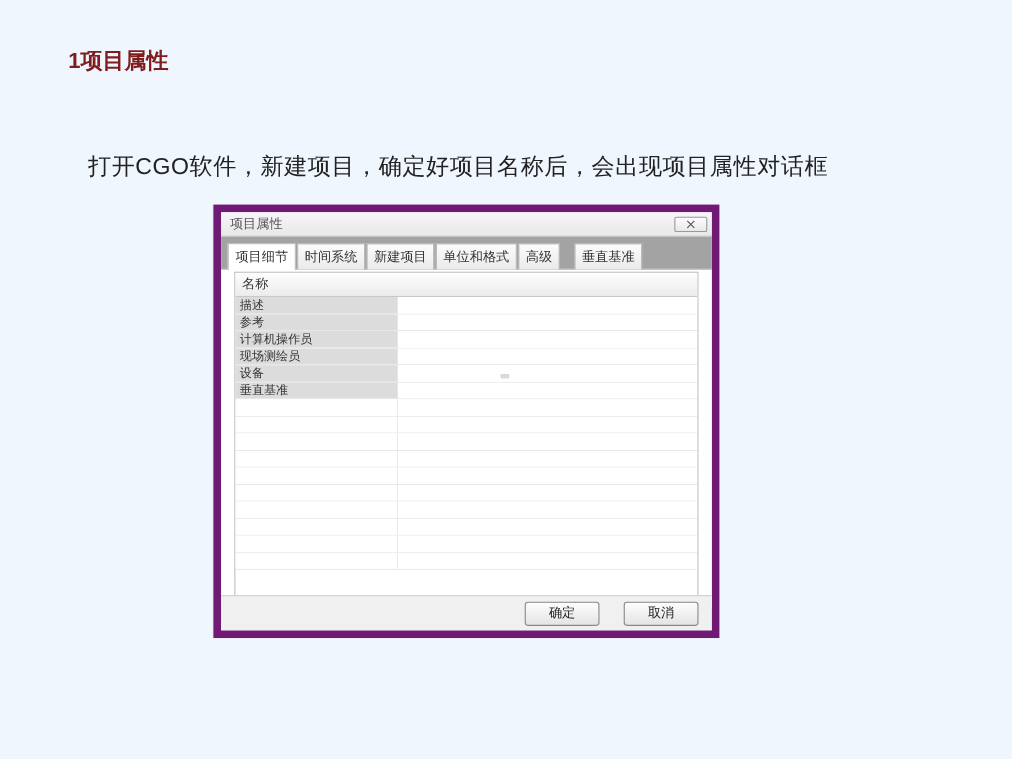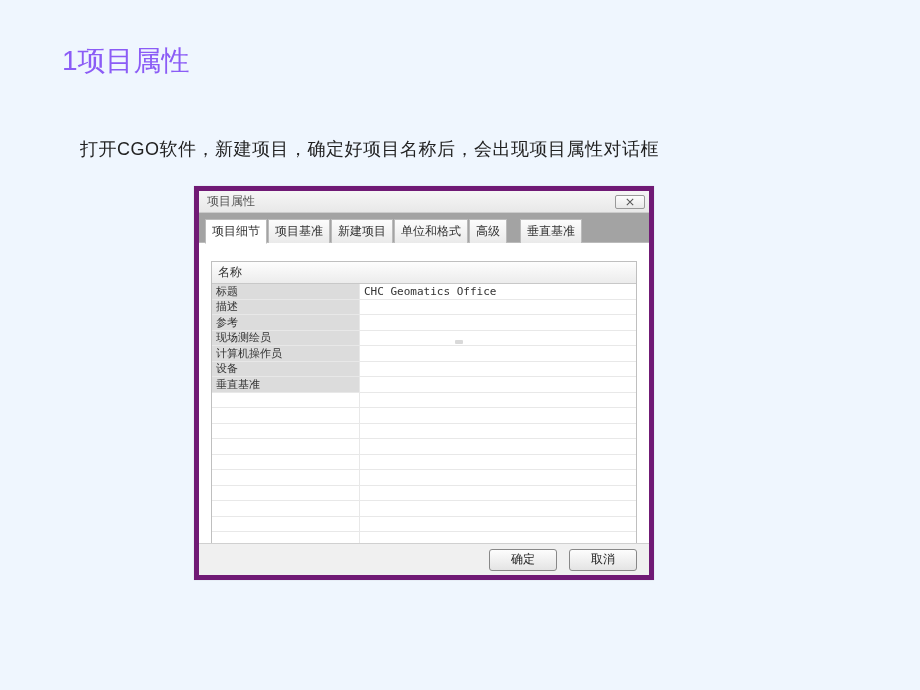"1项目属性" .page-title { color: #8b5cf6 -> #7f1d1d; font-size: 28px -> 20px; font-weight: 400 -> 700 }
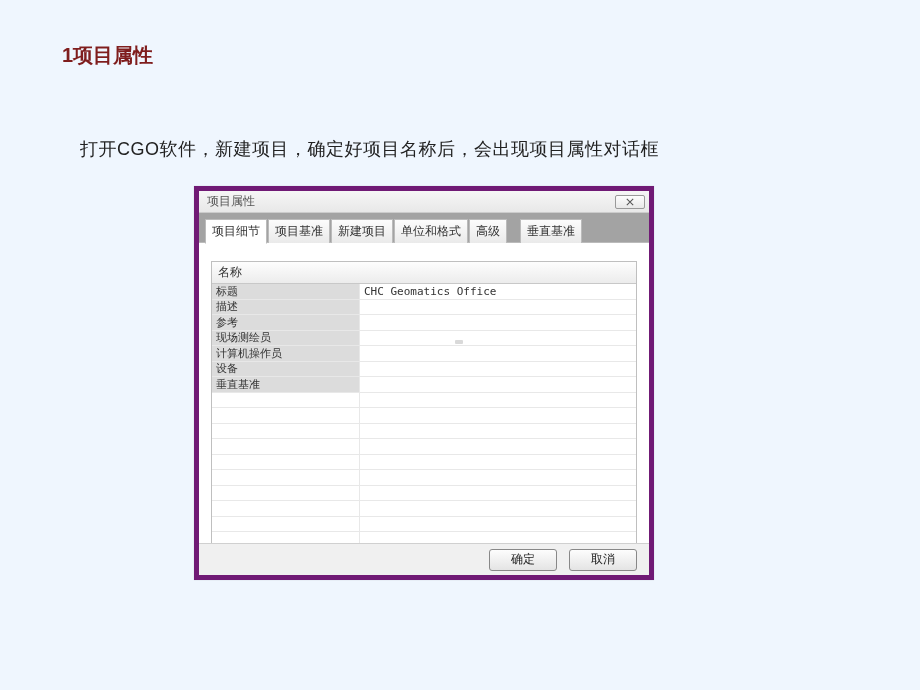"打开CGO软件，新建项目，确定好项目名称后，会出现项目属性对话框" .page-desc { font-size: 18px -> 21px }
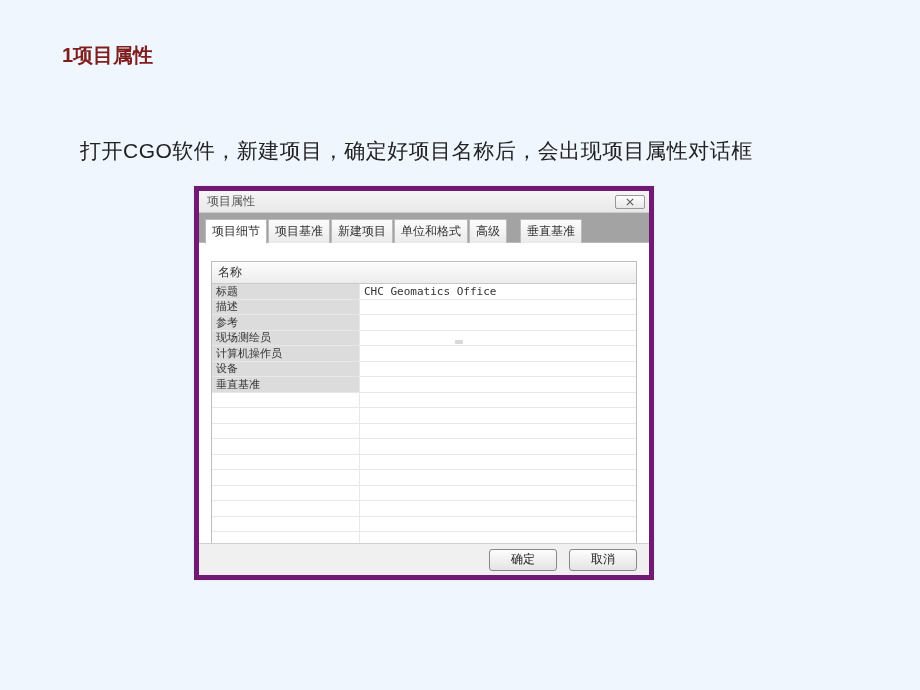"项目属性" .dialog { border: 5px solid #701a75 -> 7px solid #701a75 }
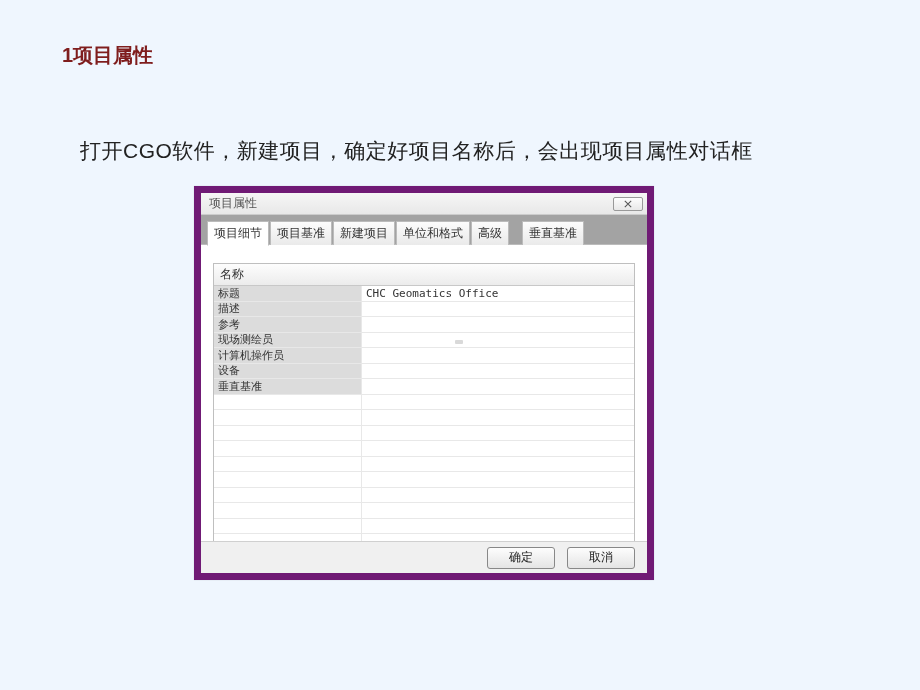"项目基准" div.tab { text: 项目基准 -> 时间系统 }
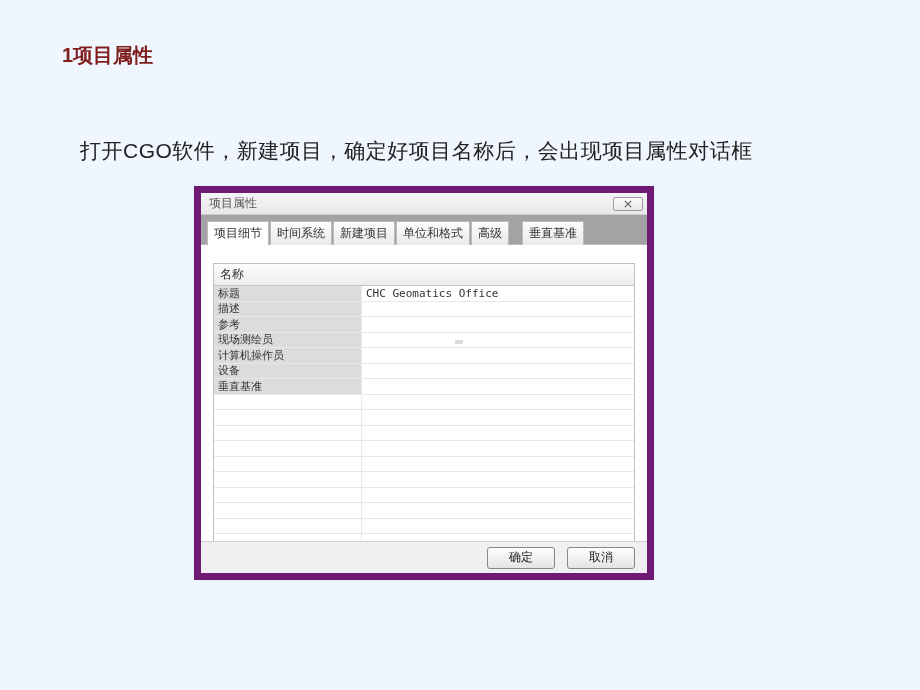"名称" .content-area { padding: 18px 12px 8px 12px -> 2px 12px 8px 12px }
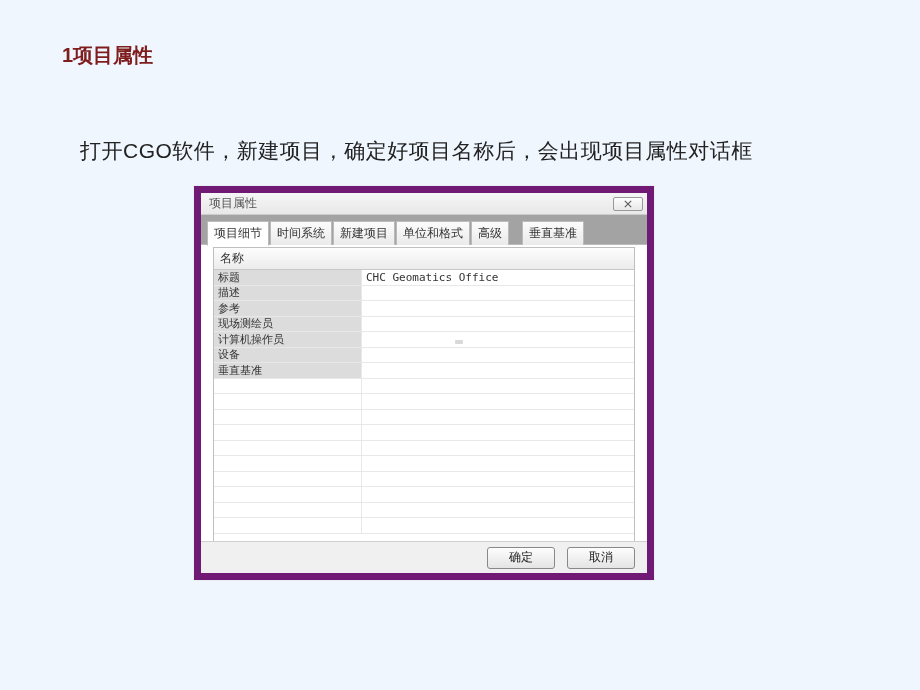"标题" div.grid-row { html: <div> <div>标题</div> <div>CHC Geomatics Office</div> </div> -> none }
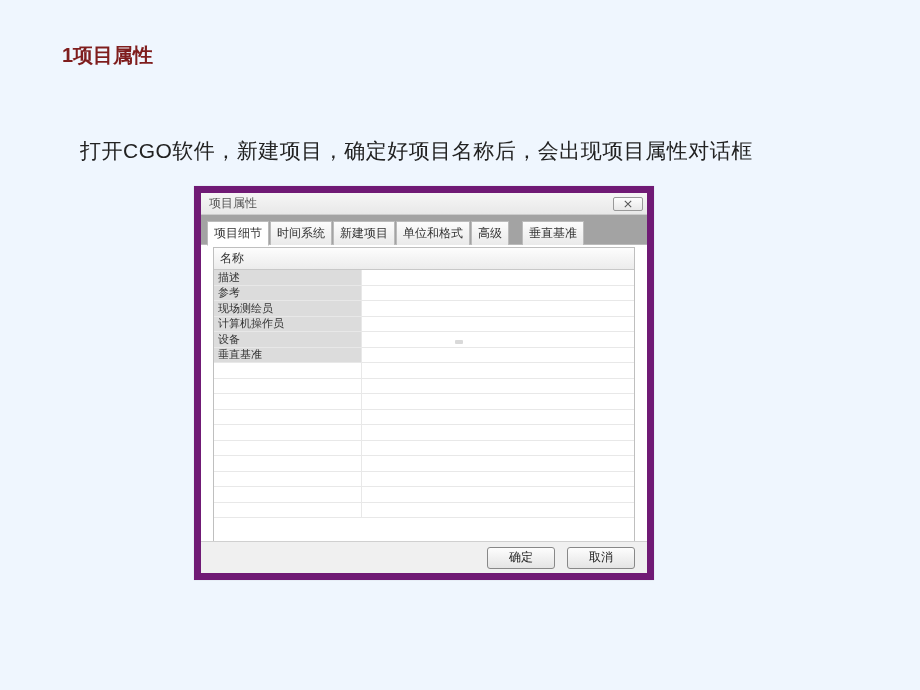"现场测绘员" div.grid-row { order: before "计算机操作员" -> after "计算机操作员" }
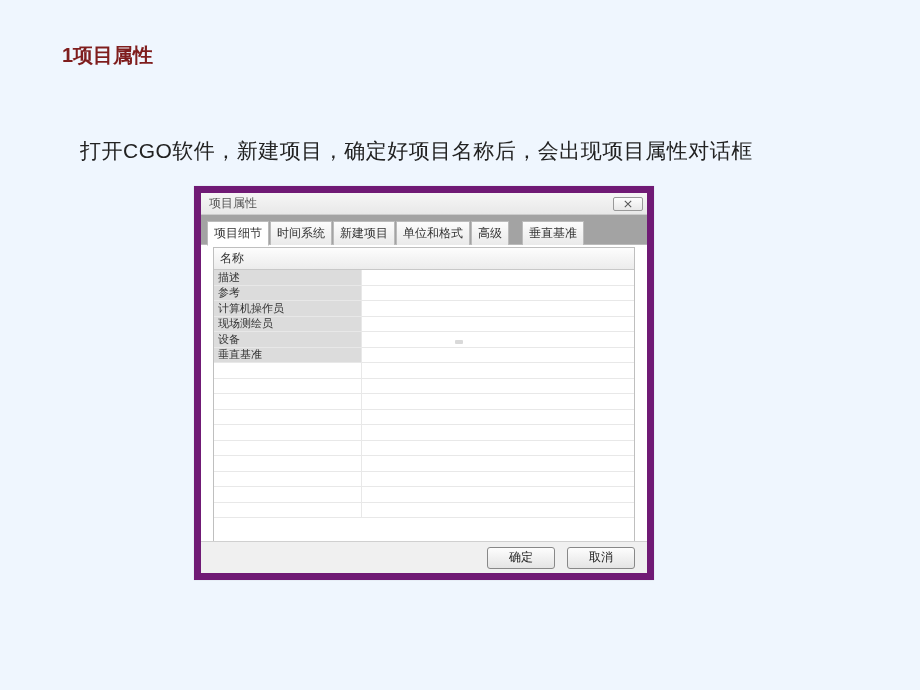"确定" .footer { gap: 12px -> 22px }
